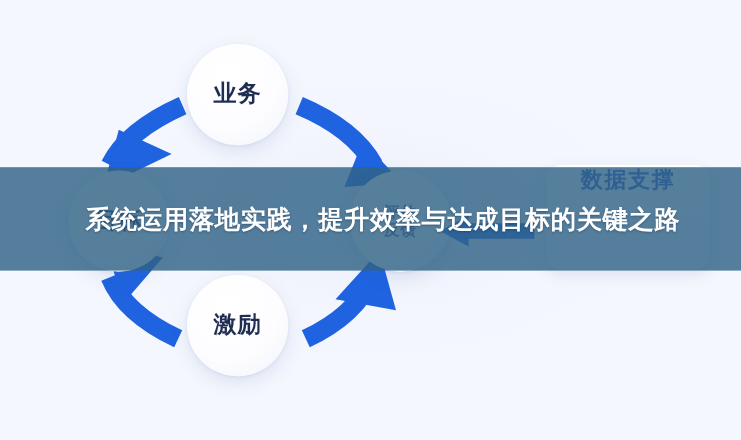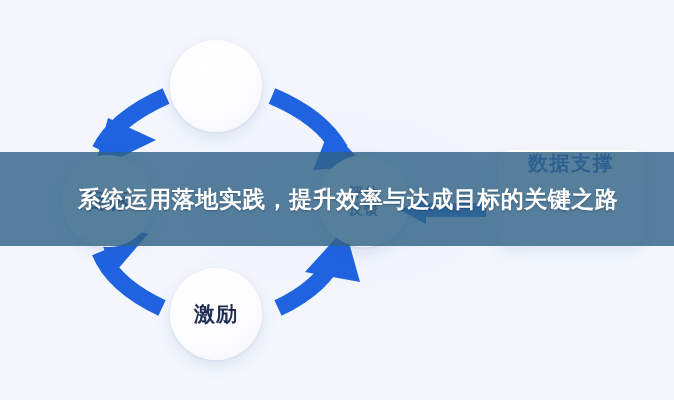"业务" span { html: none -> <span>业务</span> }
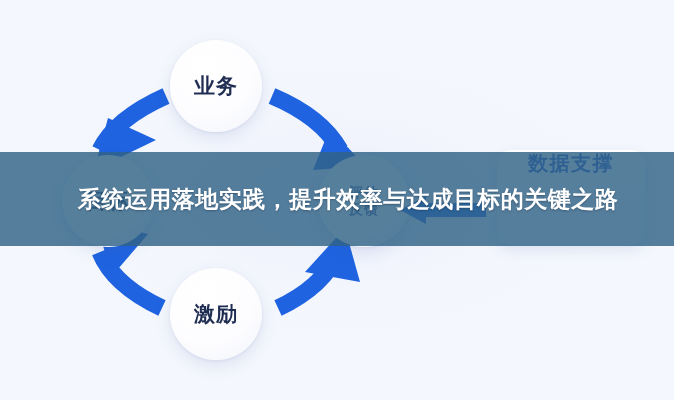"激励" .node-bottom { top: 268px -> 250px }
